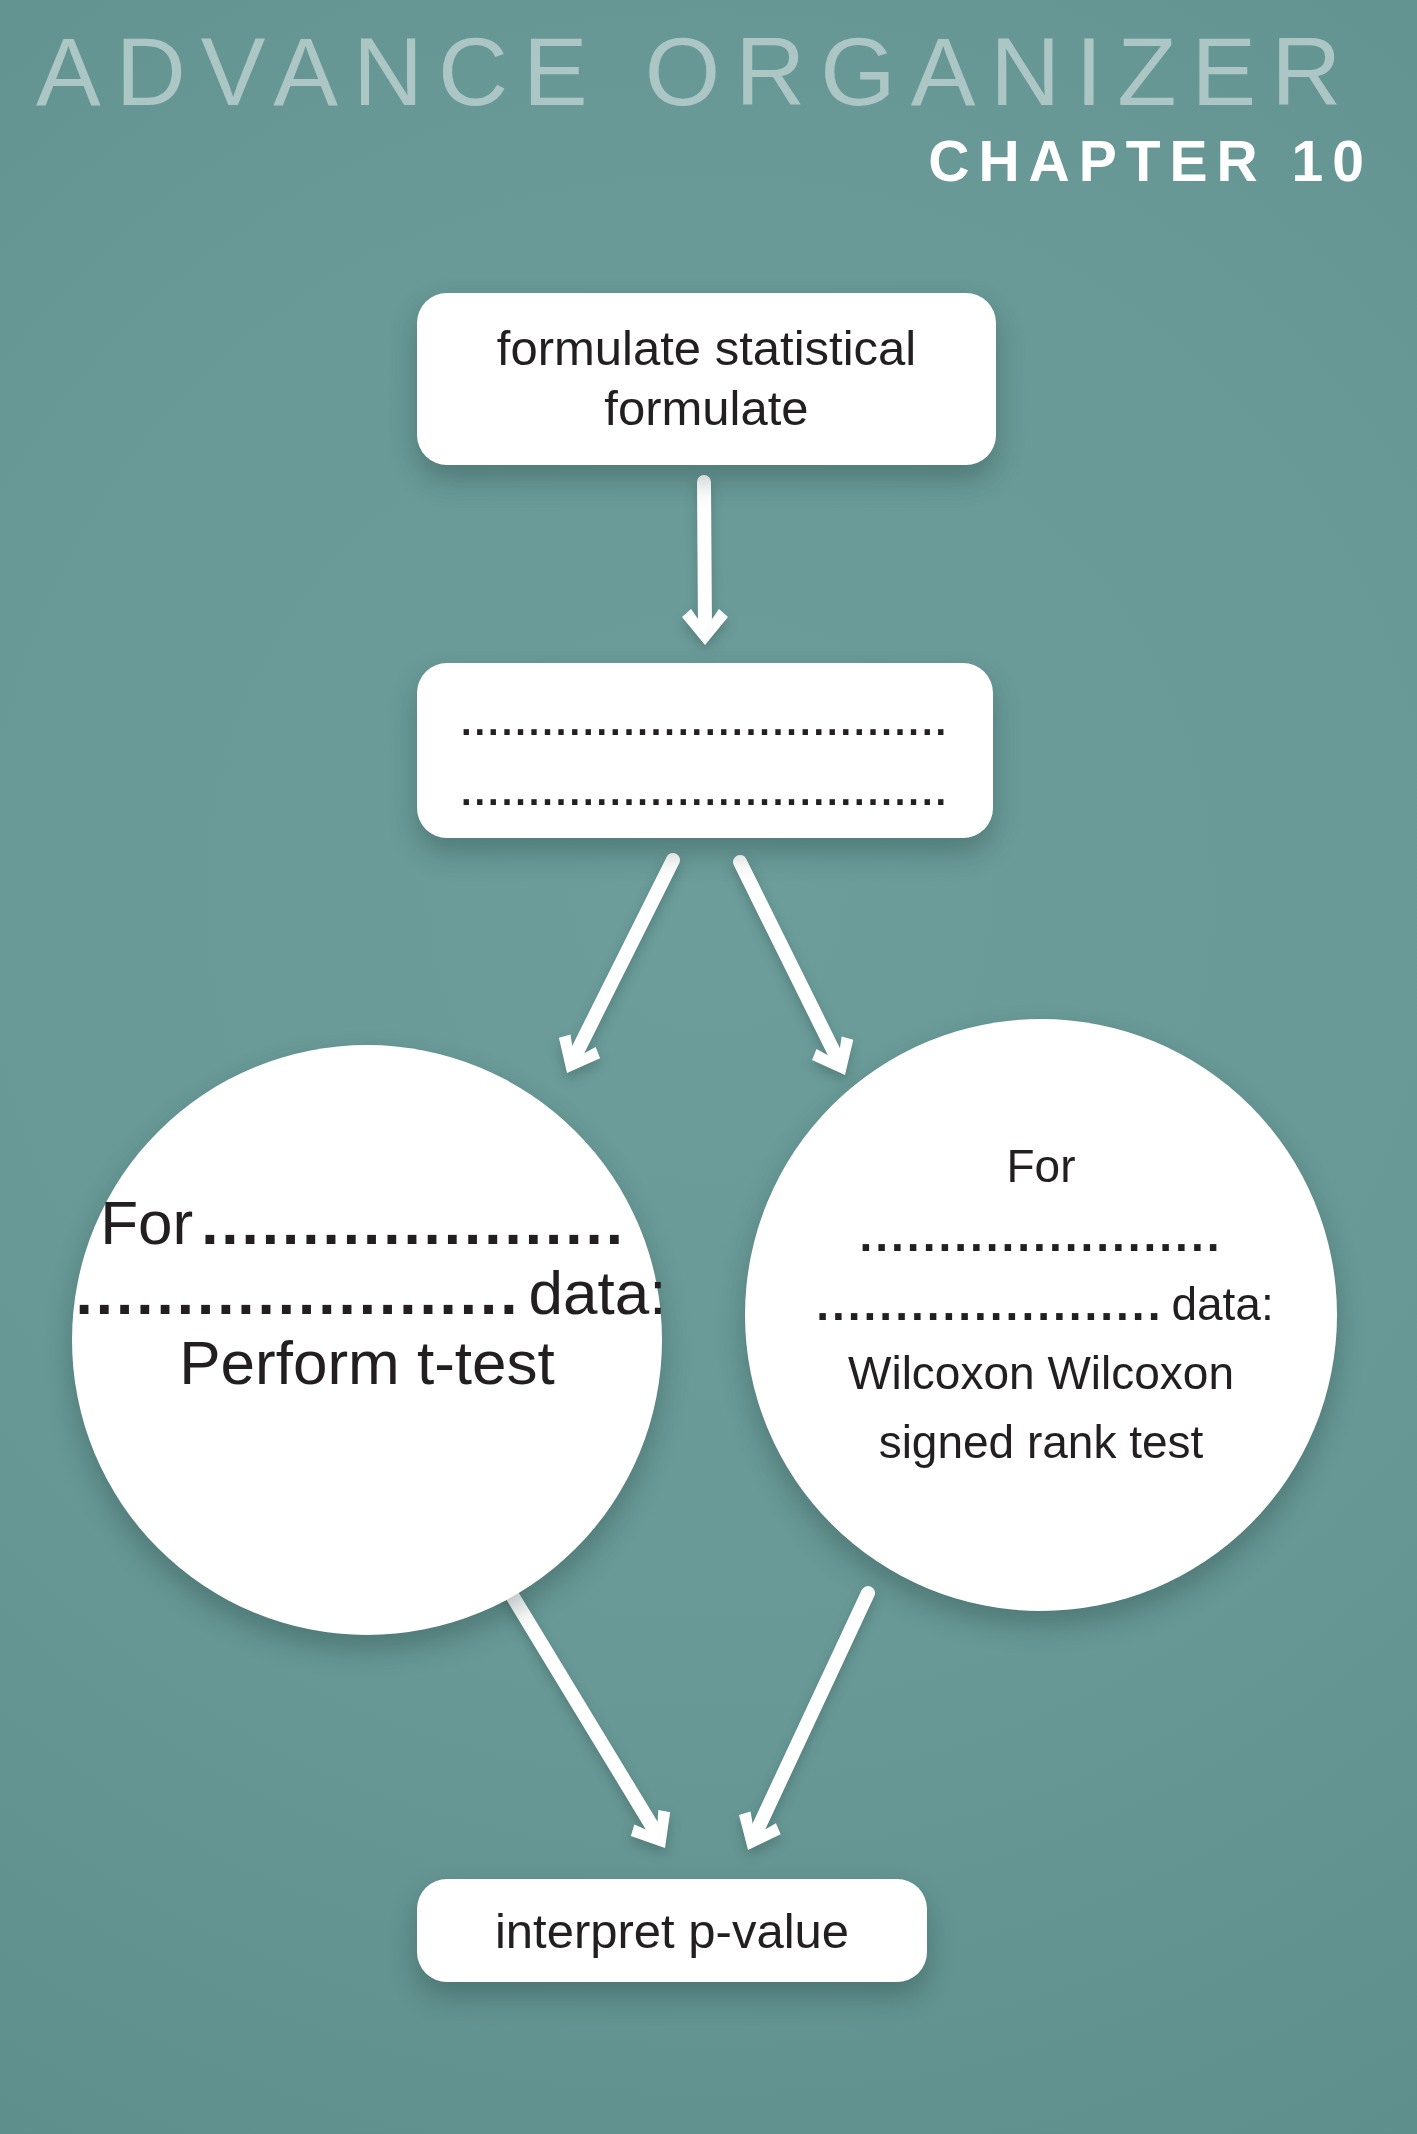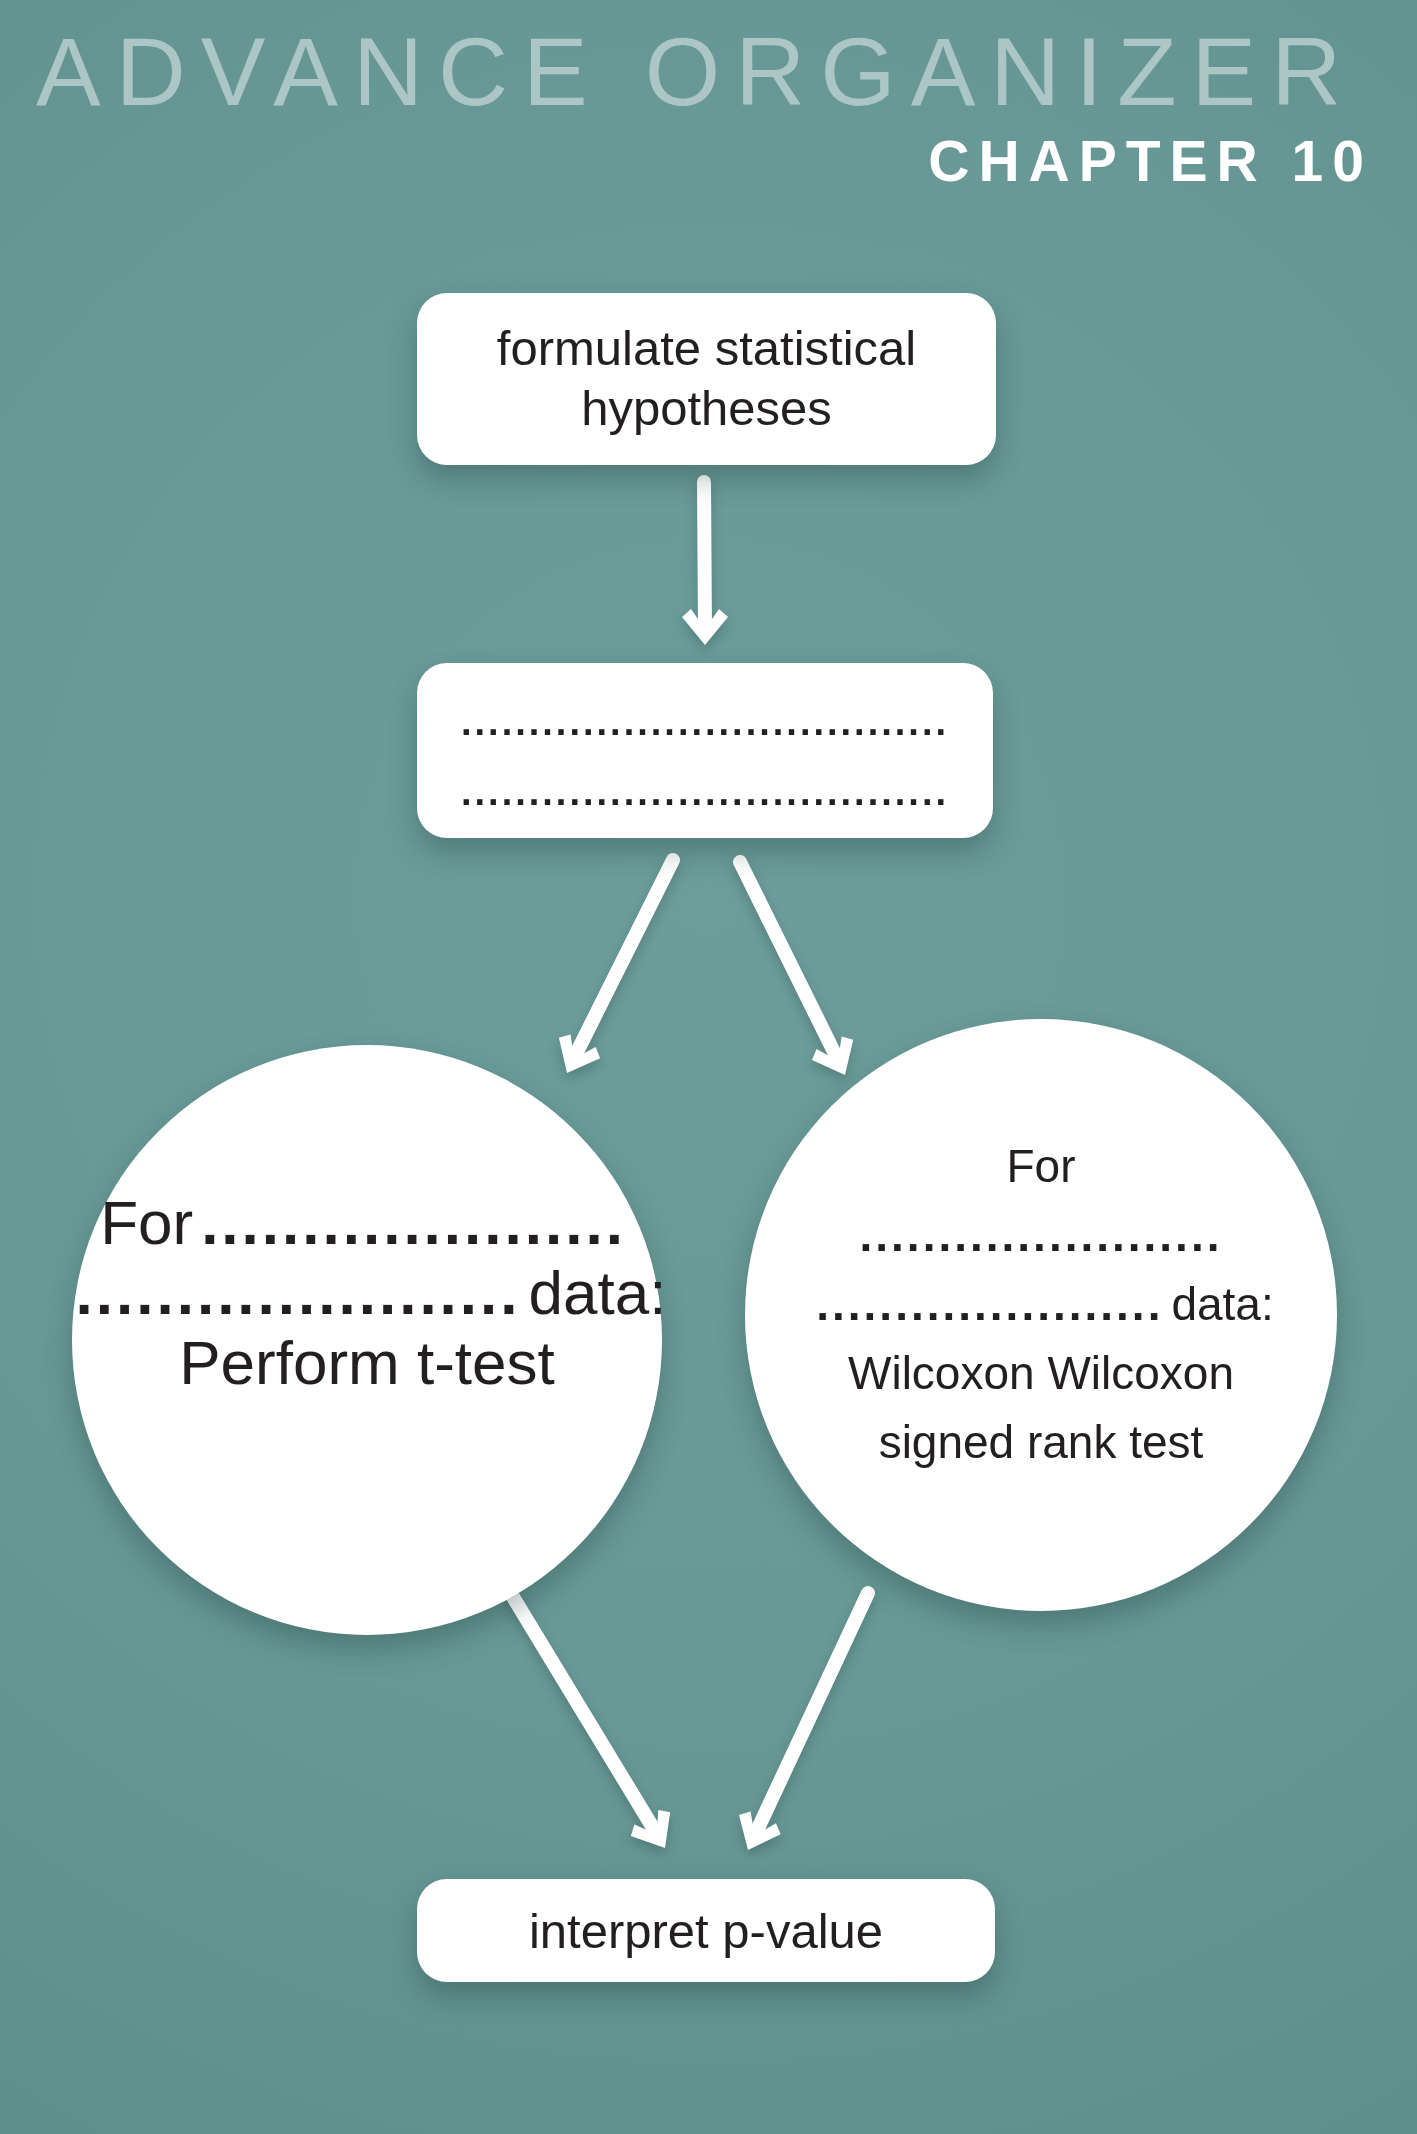"hypotheses" div.node-line { text: hypotheses -> formulate }
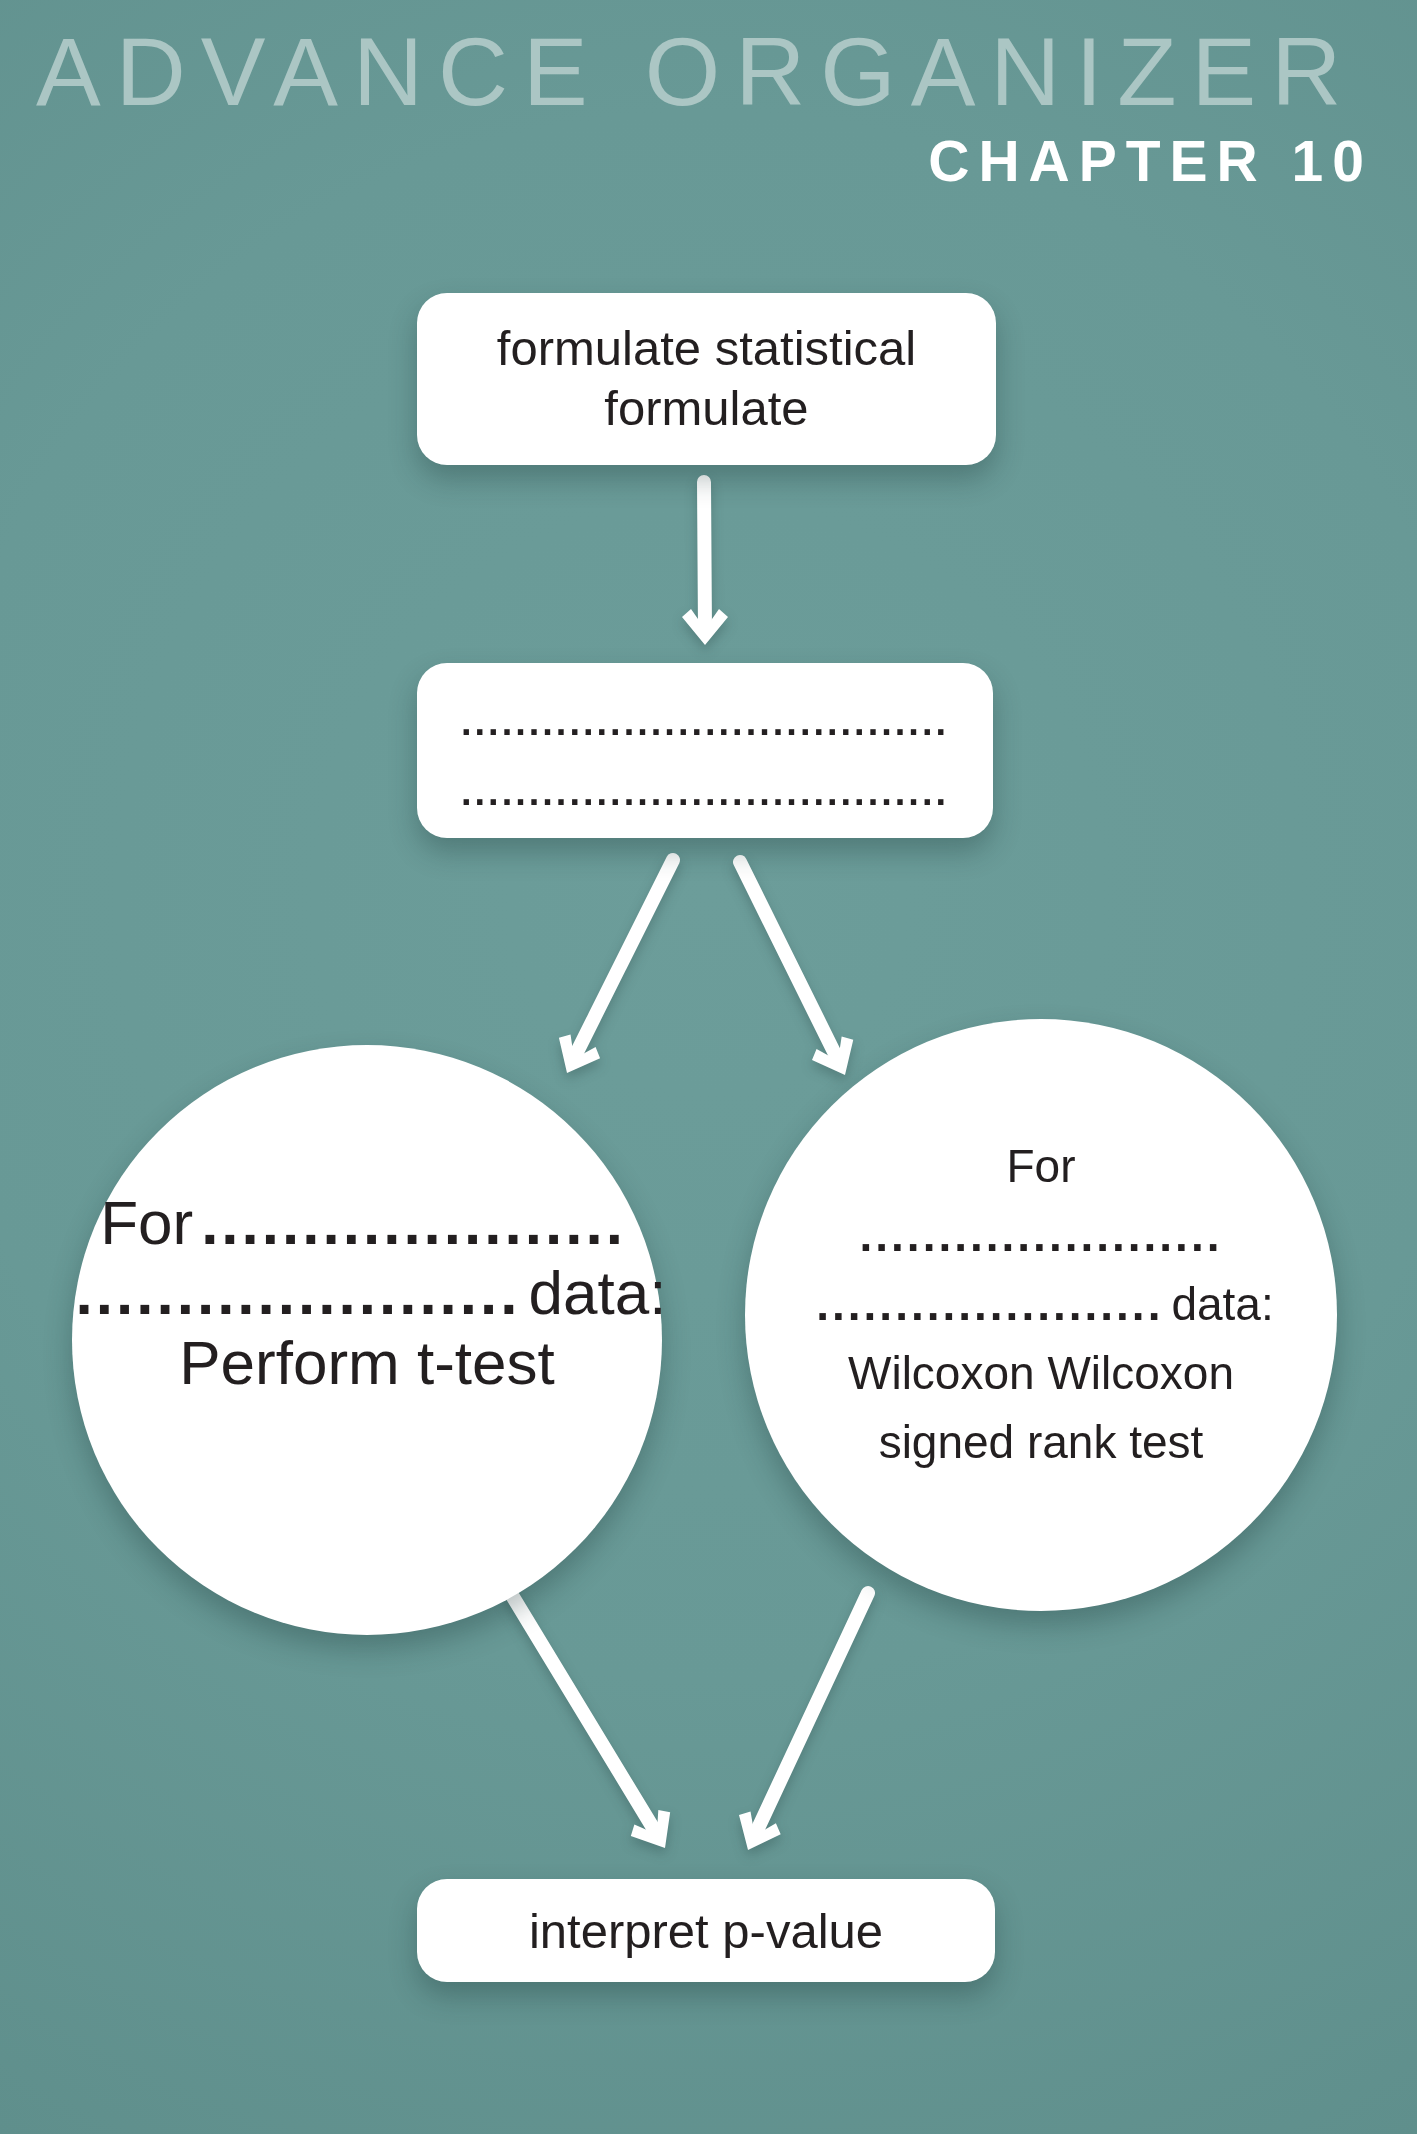"interpret p-value" #box-bottom { width: 578px -> 510px }
